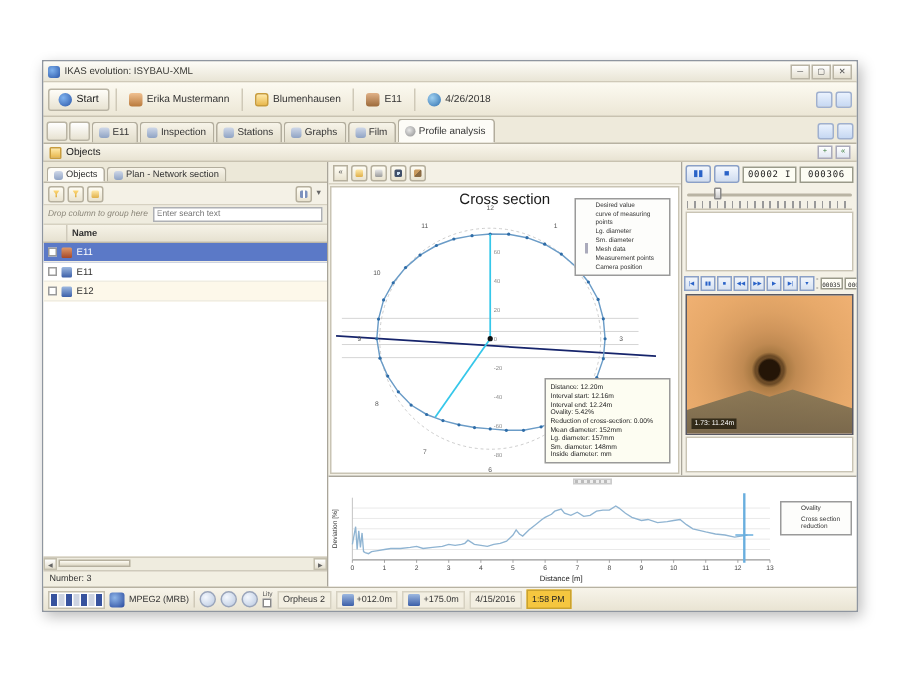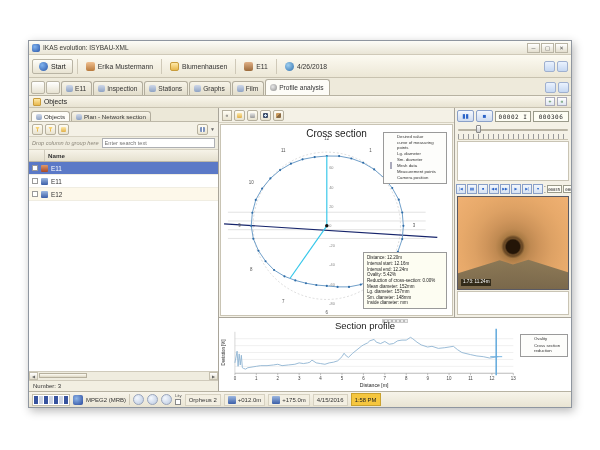"Section profile" div.sp-title { html: <div>Section profile</div> -> none }
